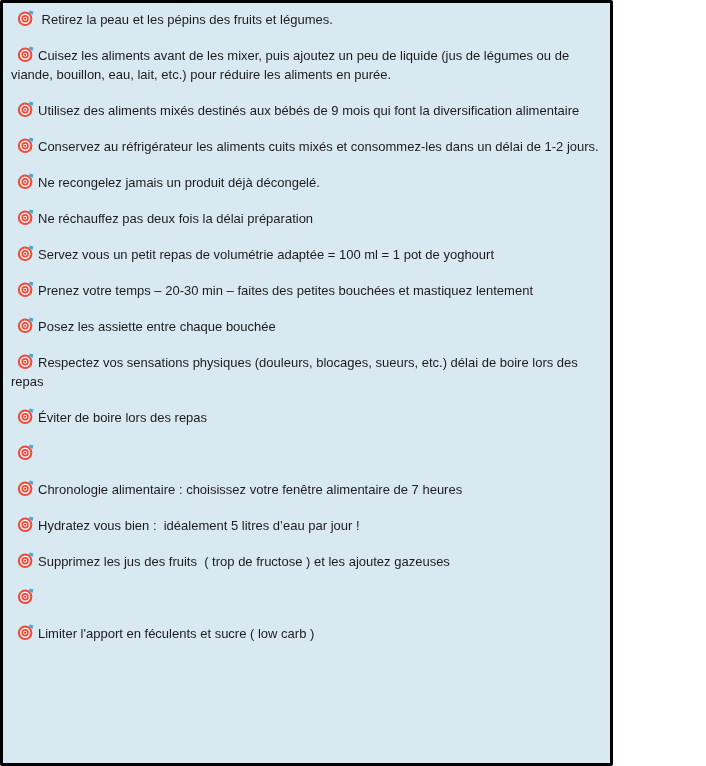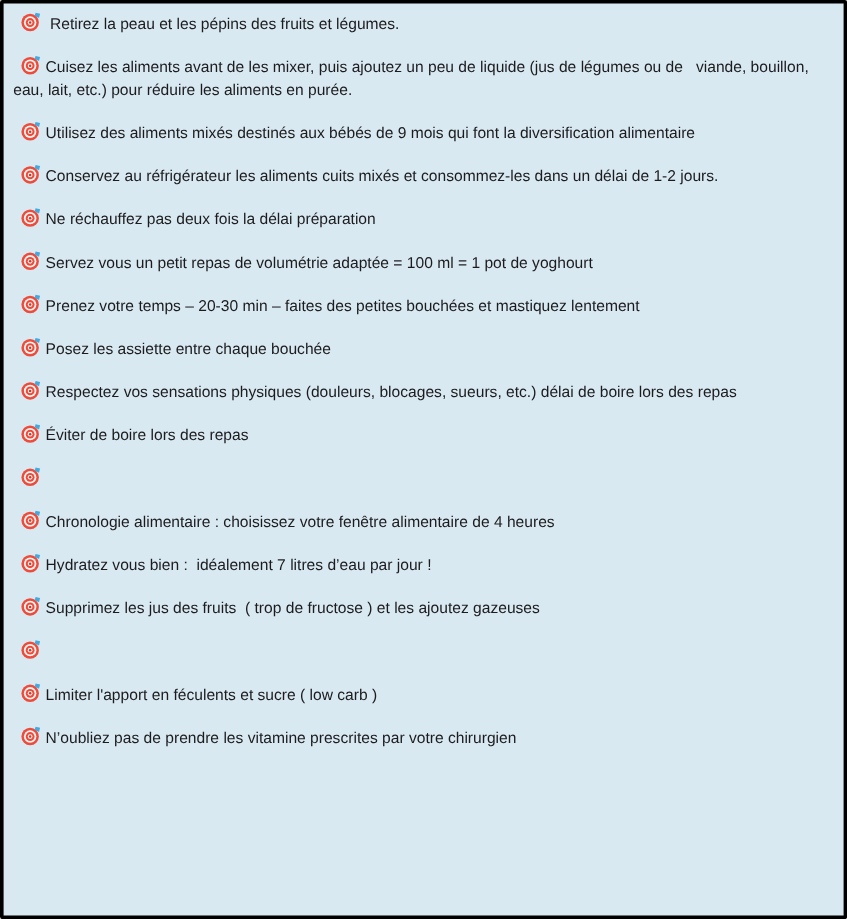"Retirez la peau et les" .page { width: 706px -> 613px }
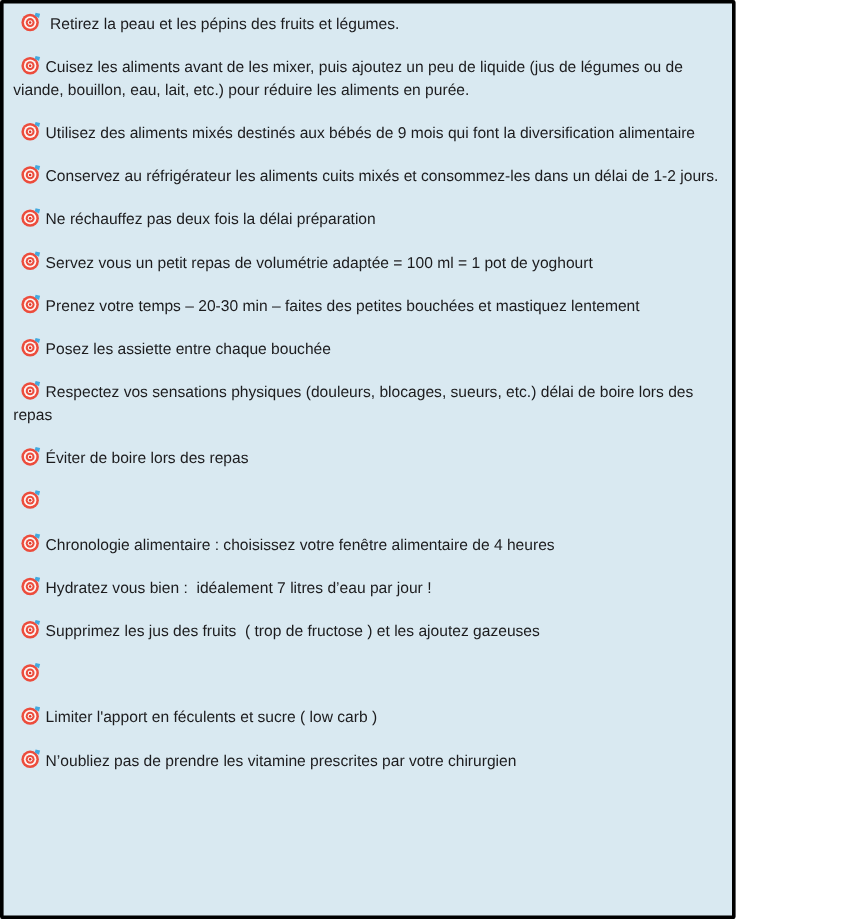"Ne recongelez jamais un produit" p.item { html: none -> <p><span><svg> <circle></circle> <circle></circle> <circle></circle> <circle></circle> <circle></circle> <polygon></polygon> </svg></span><span>Ne recongelez jamais un produit déjà décongelé.</span></p> }
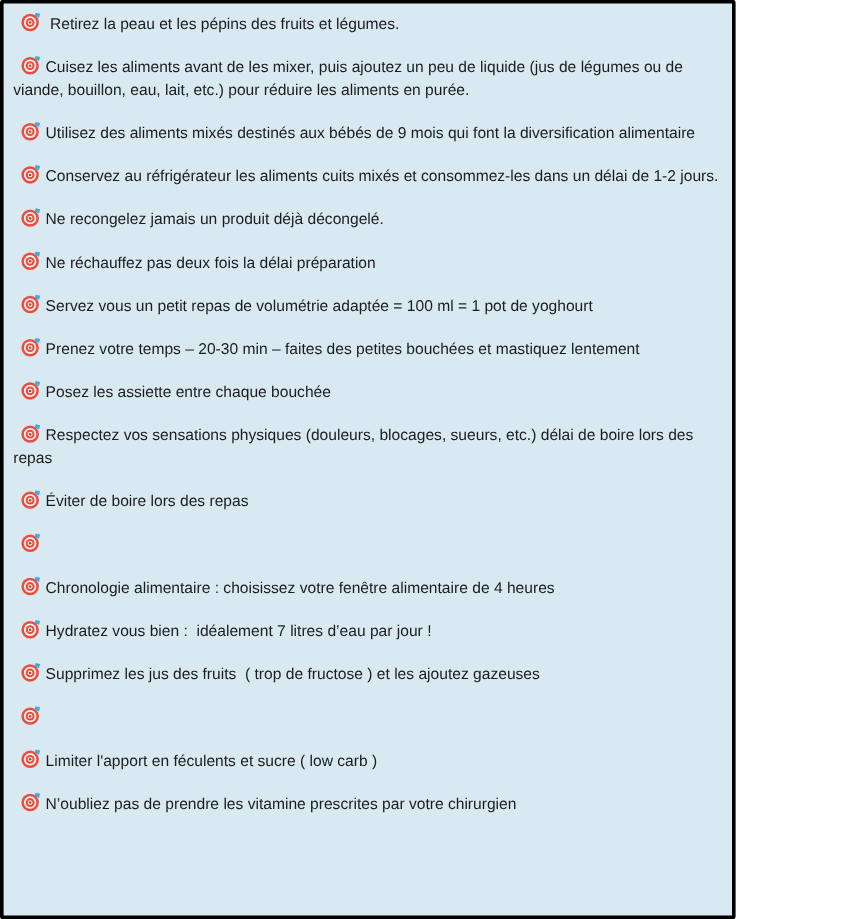"Chronologie alimentaire : choisissez" span.item-text { text: 4 -> 7 }
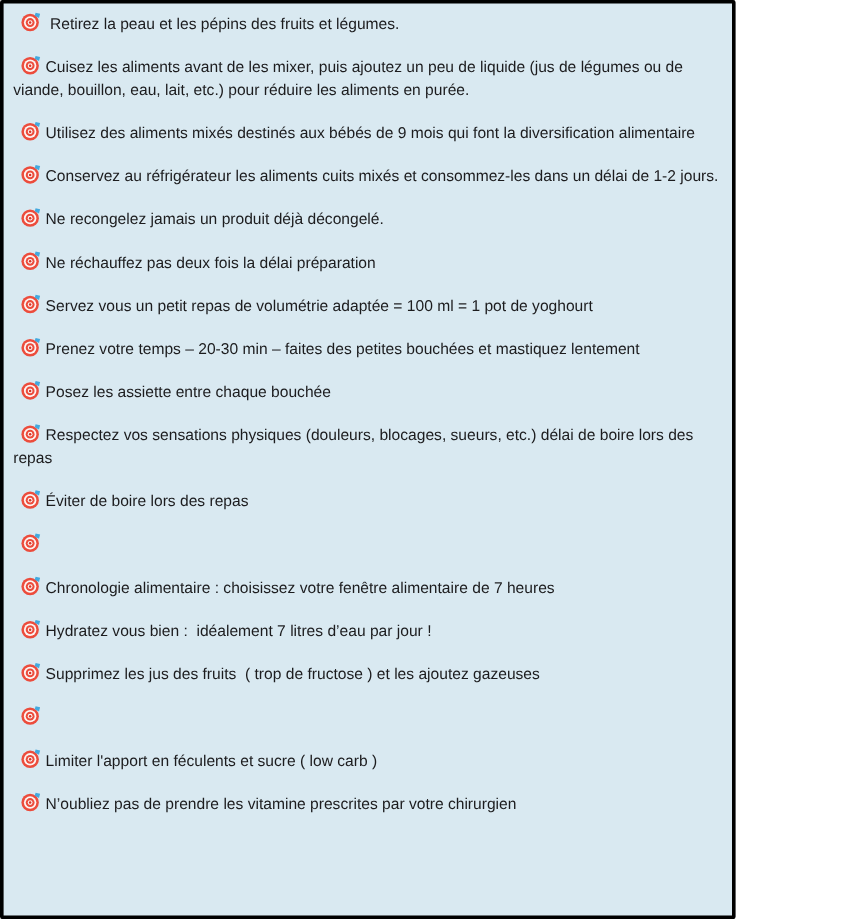"Hydratez vous bien : idéalement" span.item-text { text: 7 -> 5 }
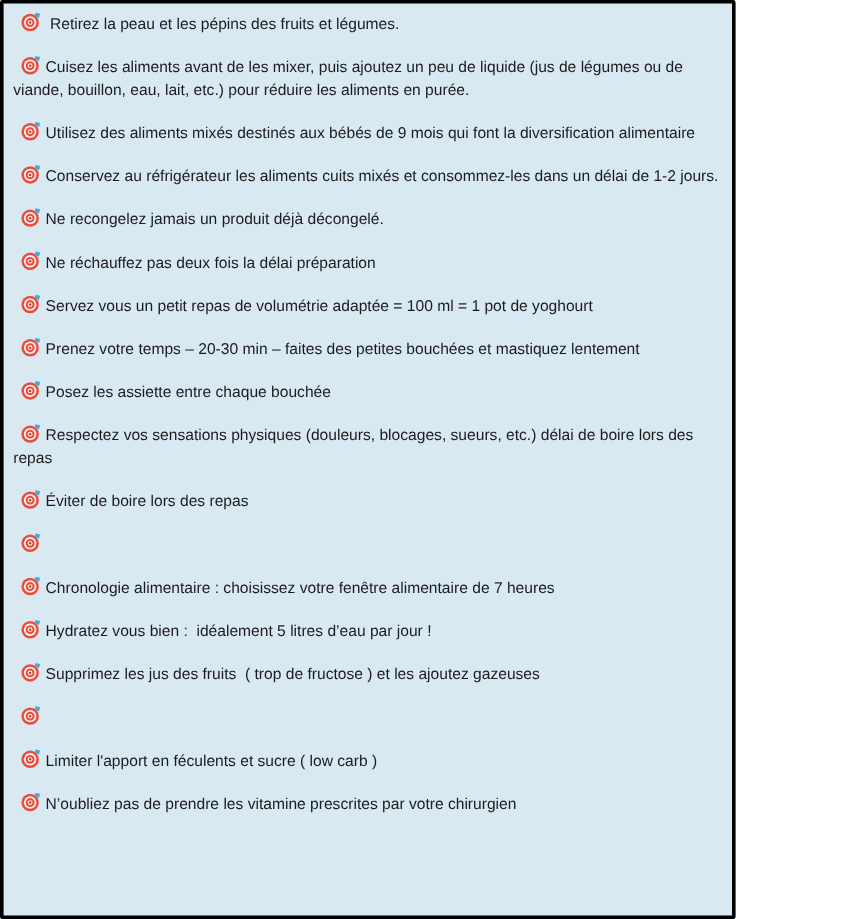"N’oubliez pas de prendre les" p.item { html: <p><span><svg> <circle></circle> <circle></circle> <circle></circle> <circle></circle> <circle></circle> <polygon></polygon> </svg></span><span>N’oubliez pas de prendre les vitamine prescrites par votre chirurgien</span></p> -> none }
